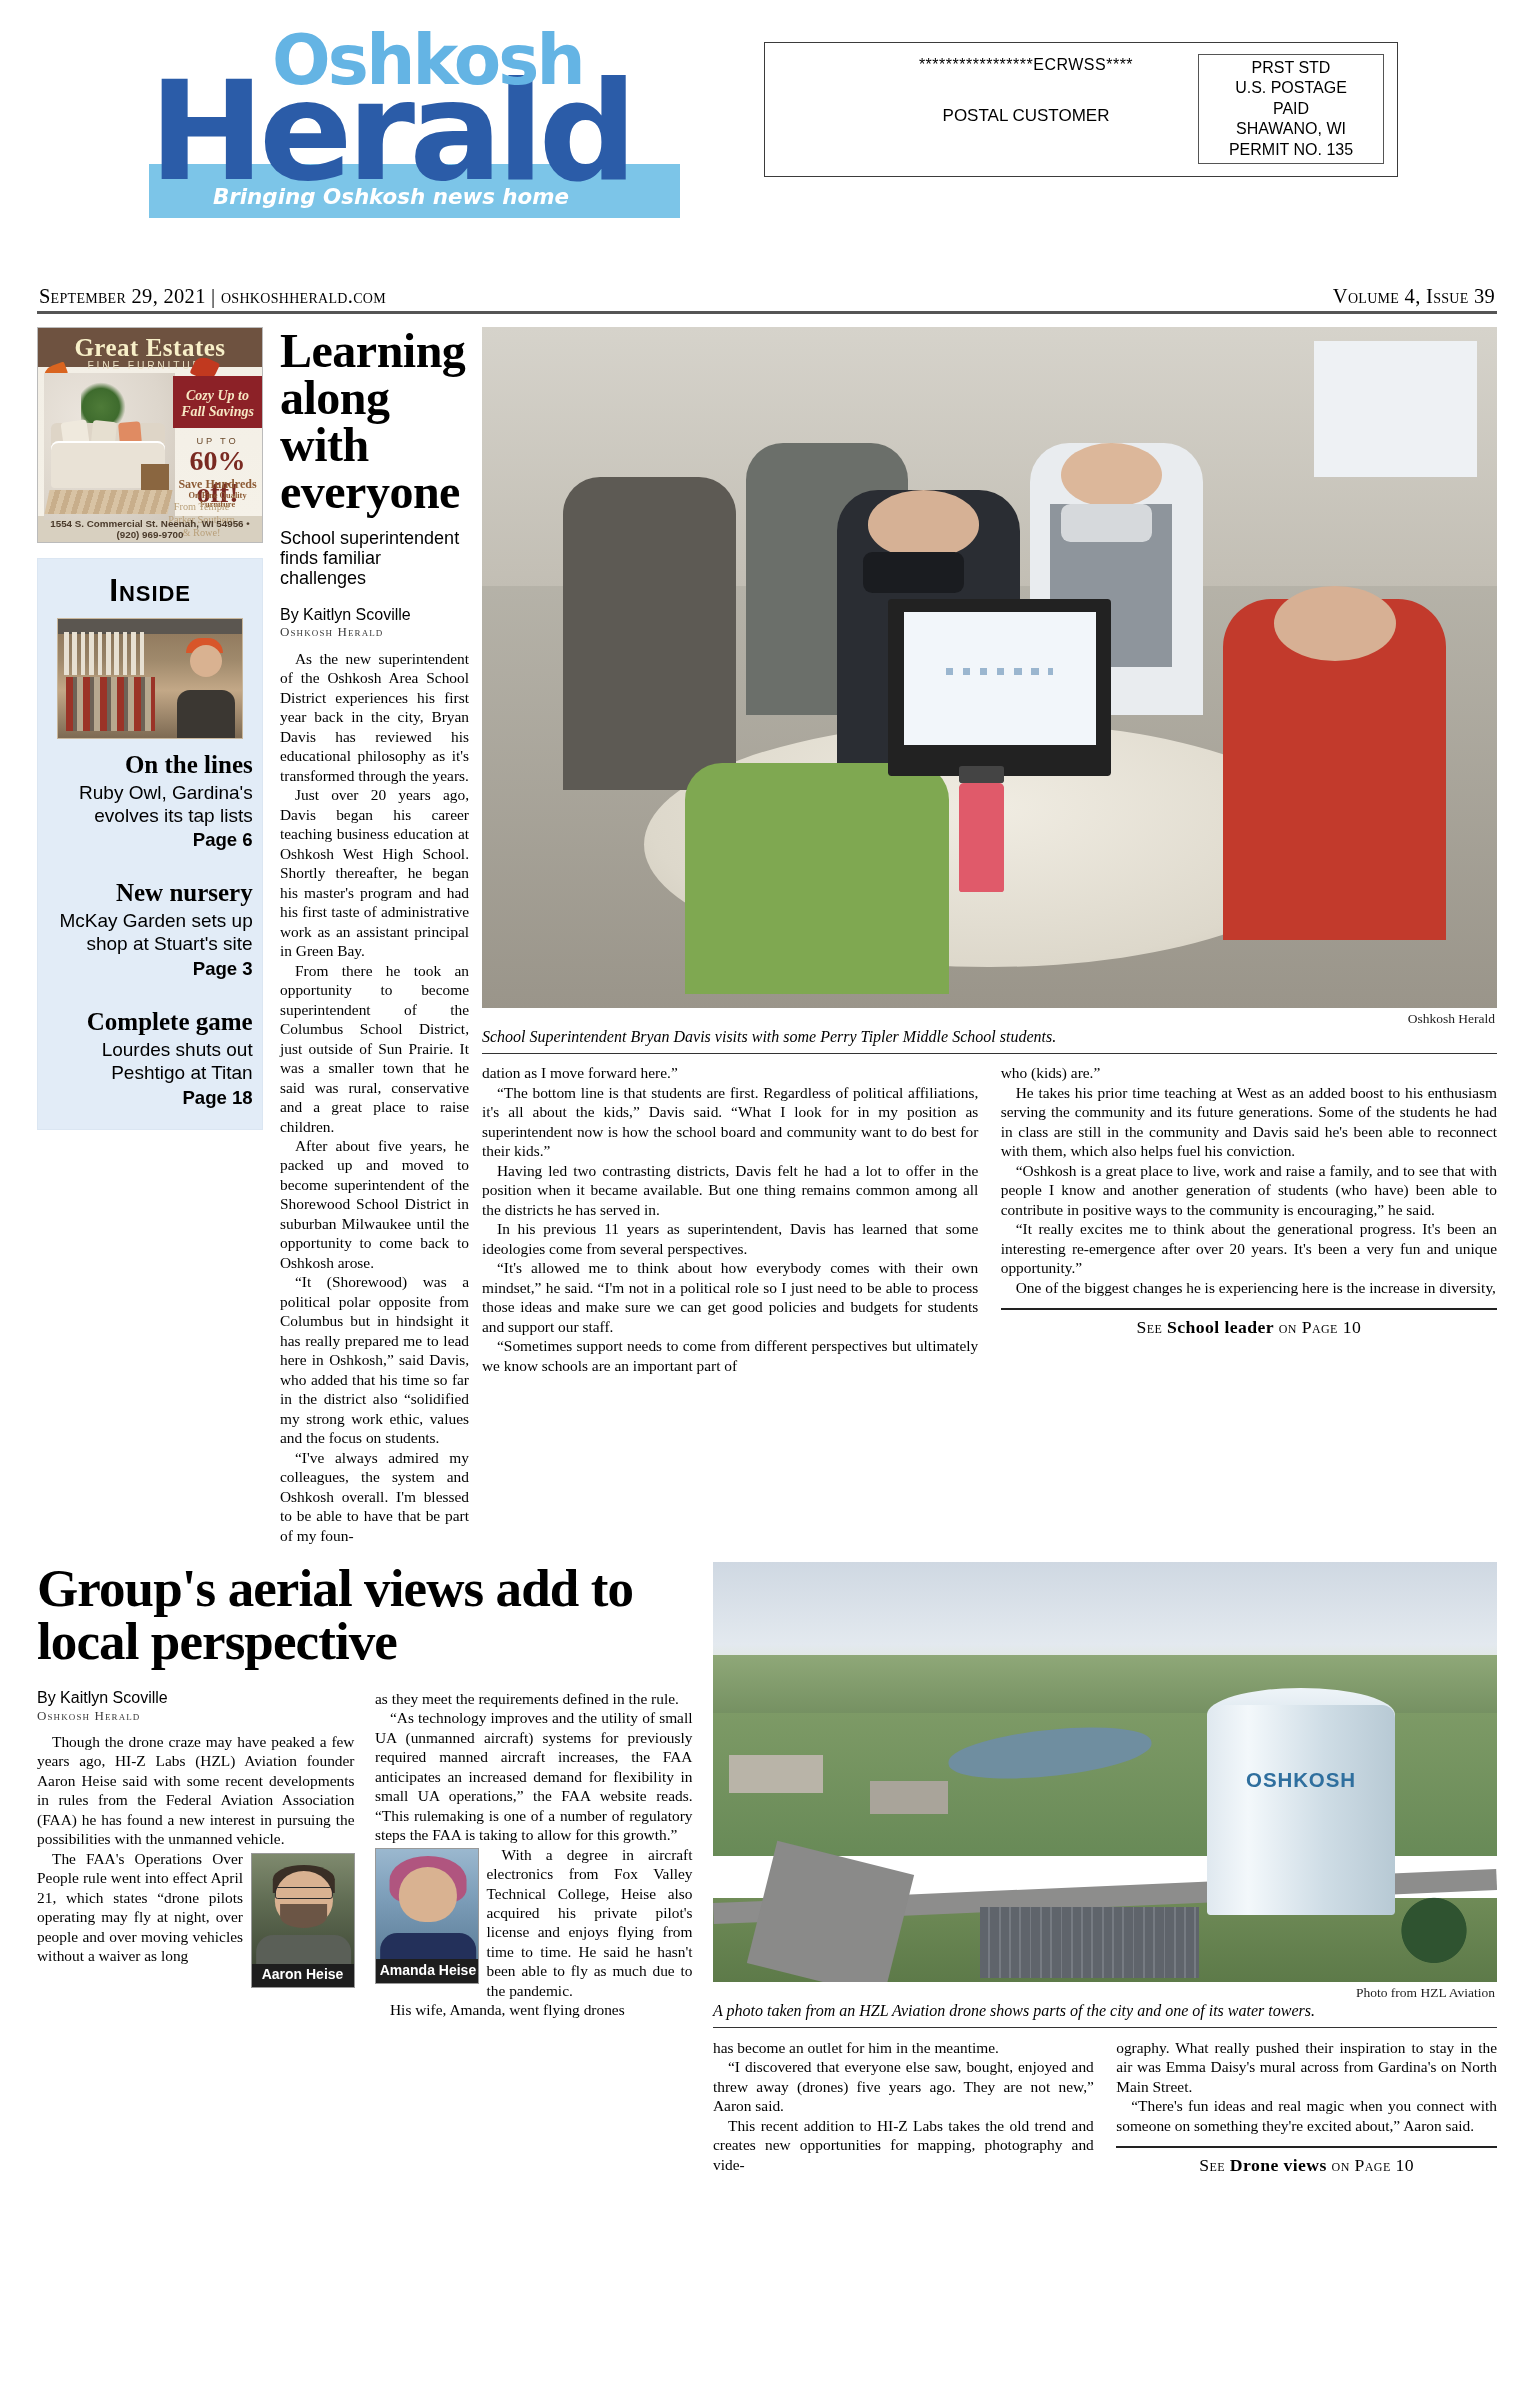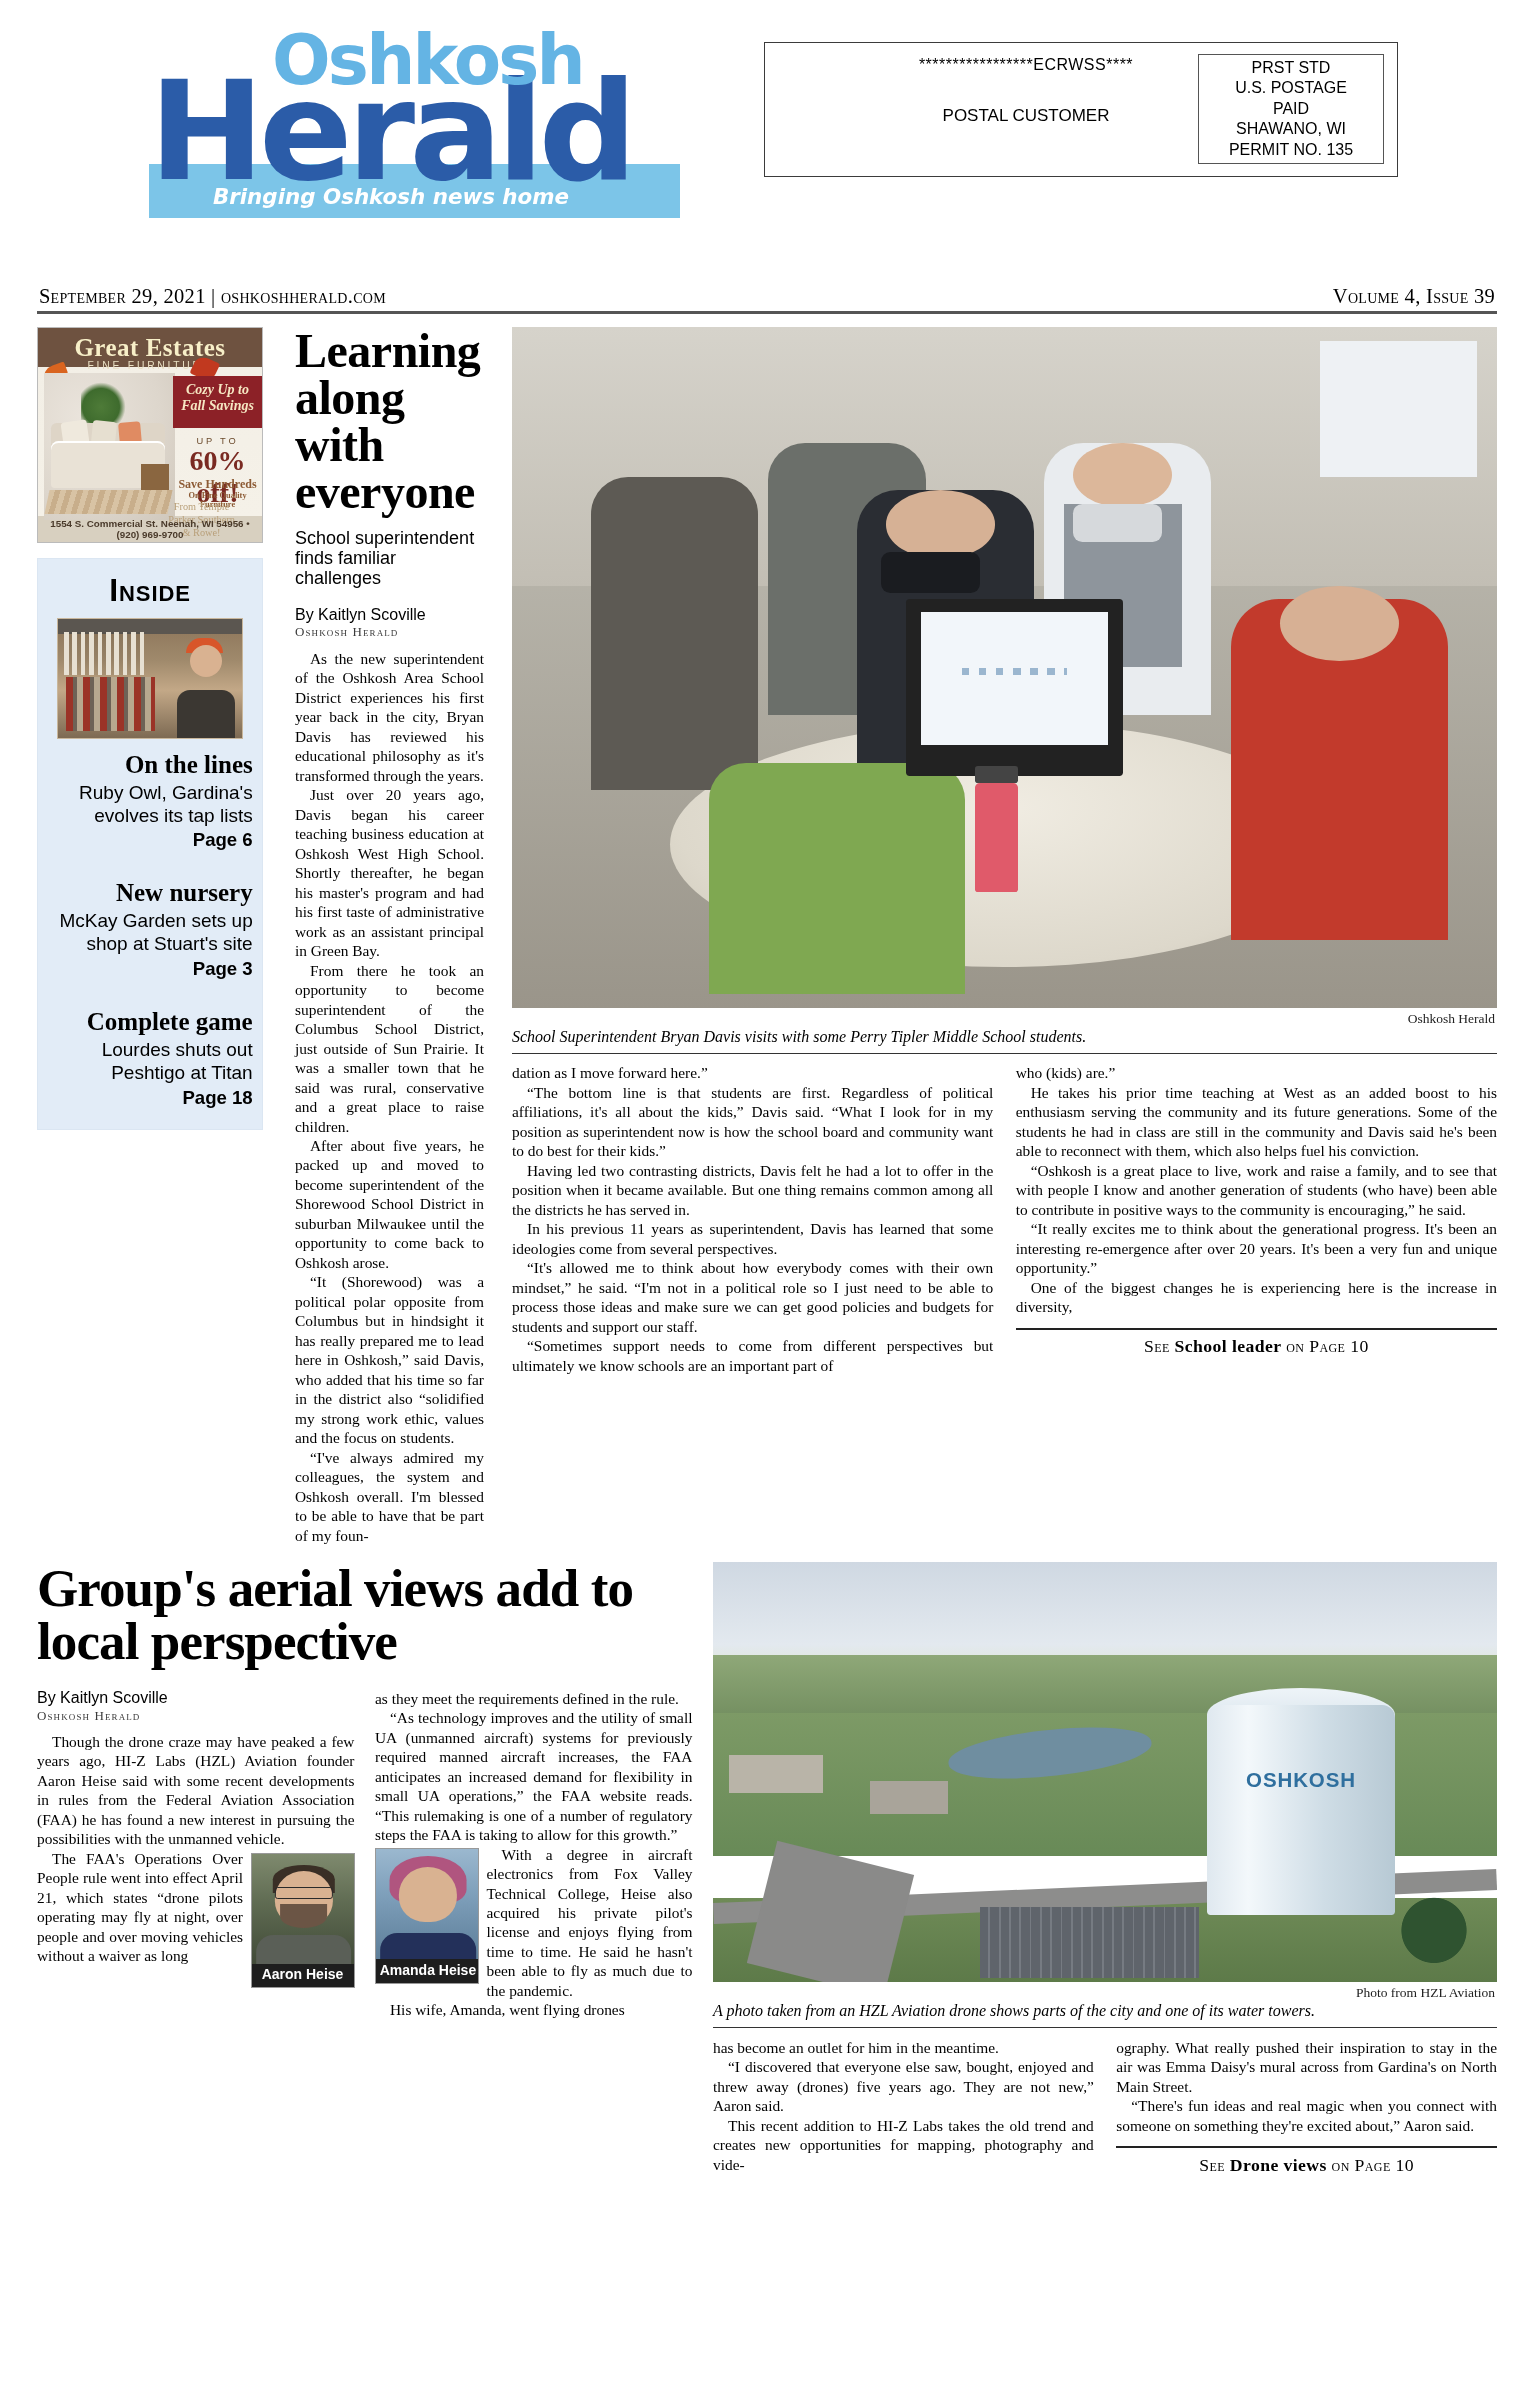"Great Estates" .top-section { gap: 15px -> 0px }
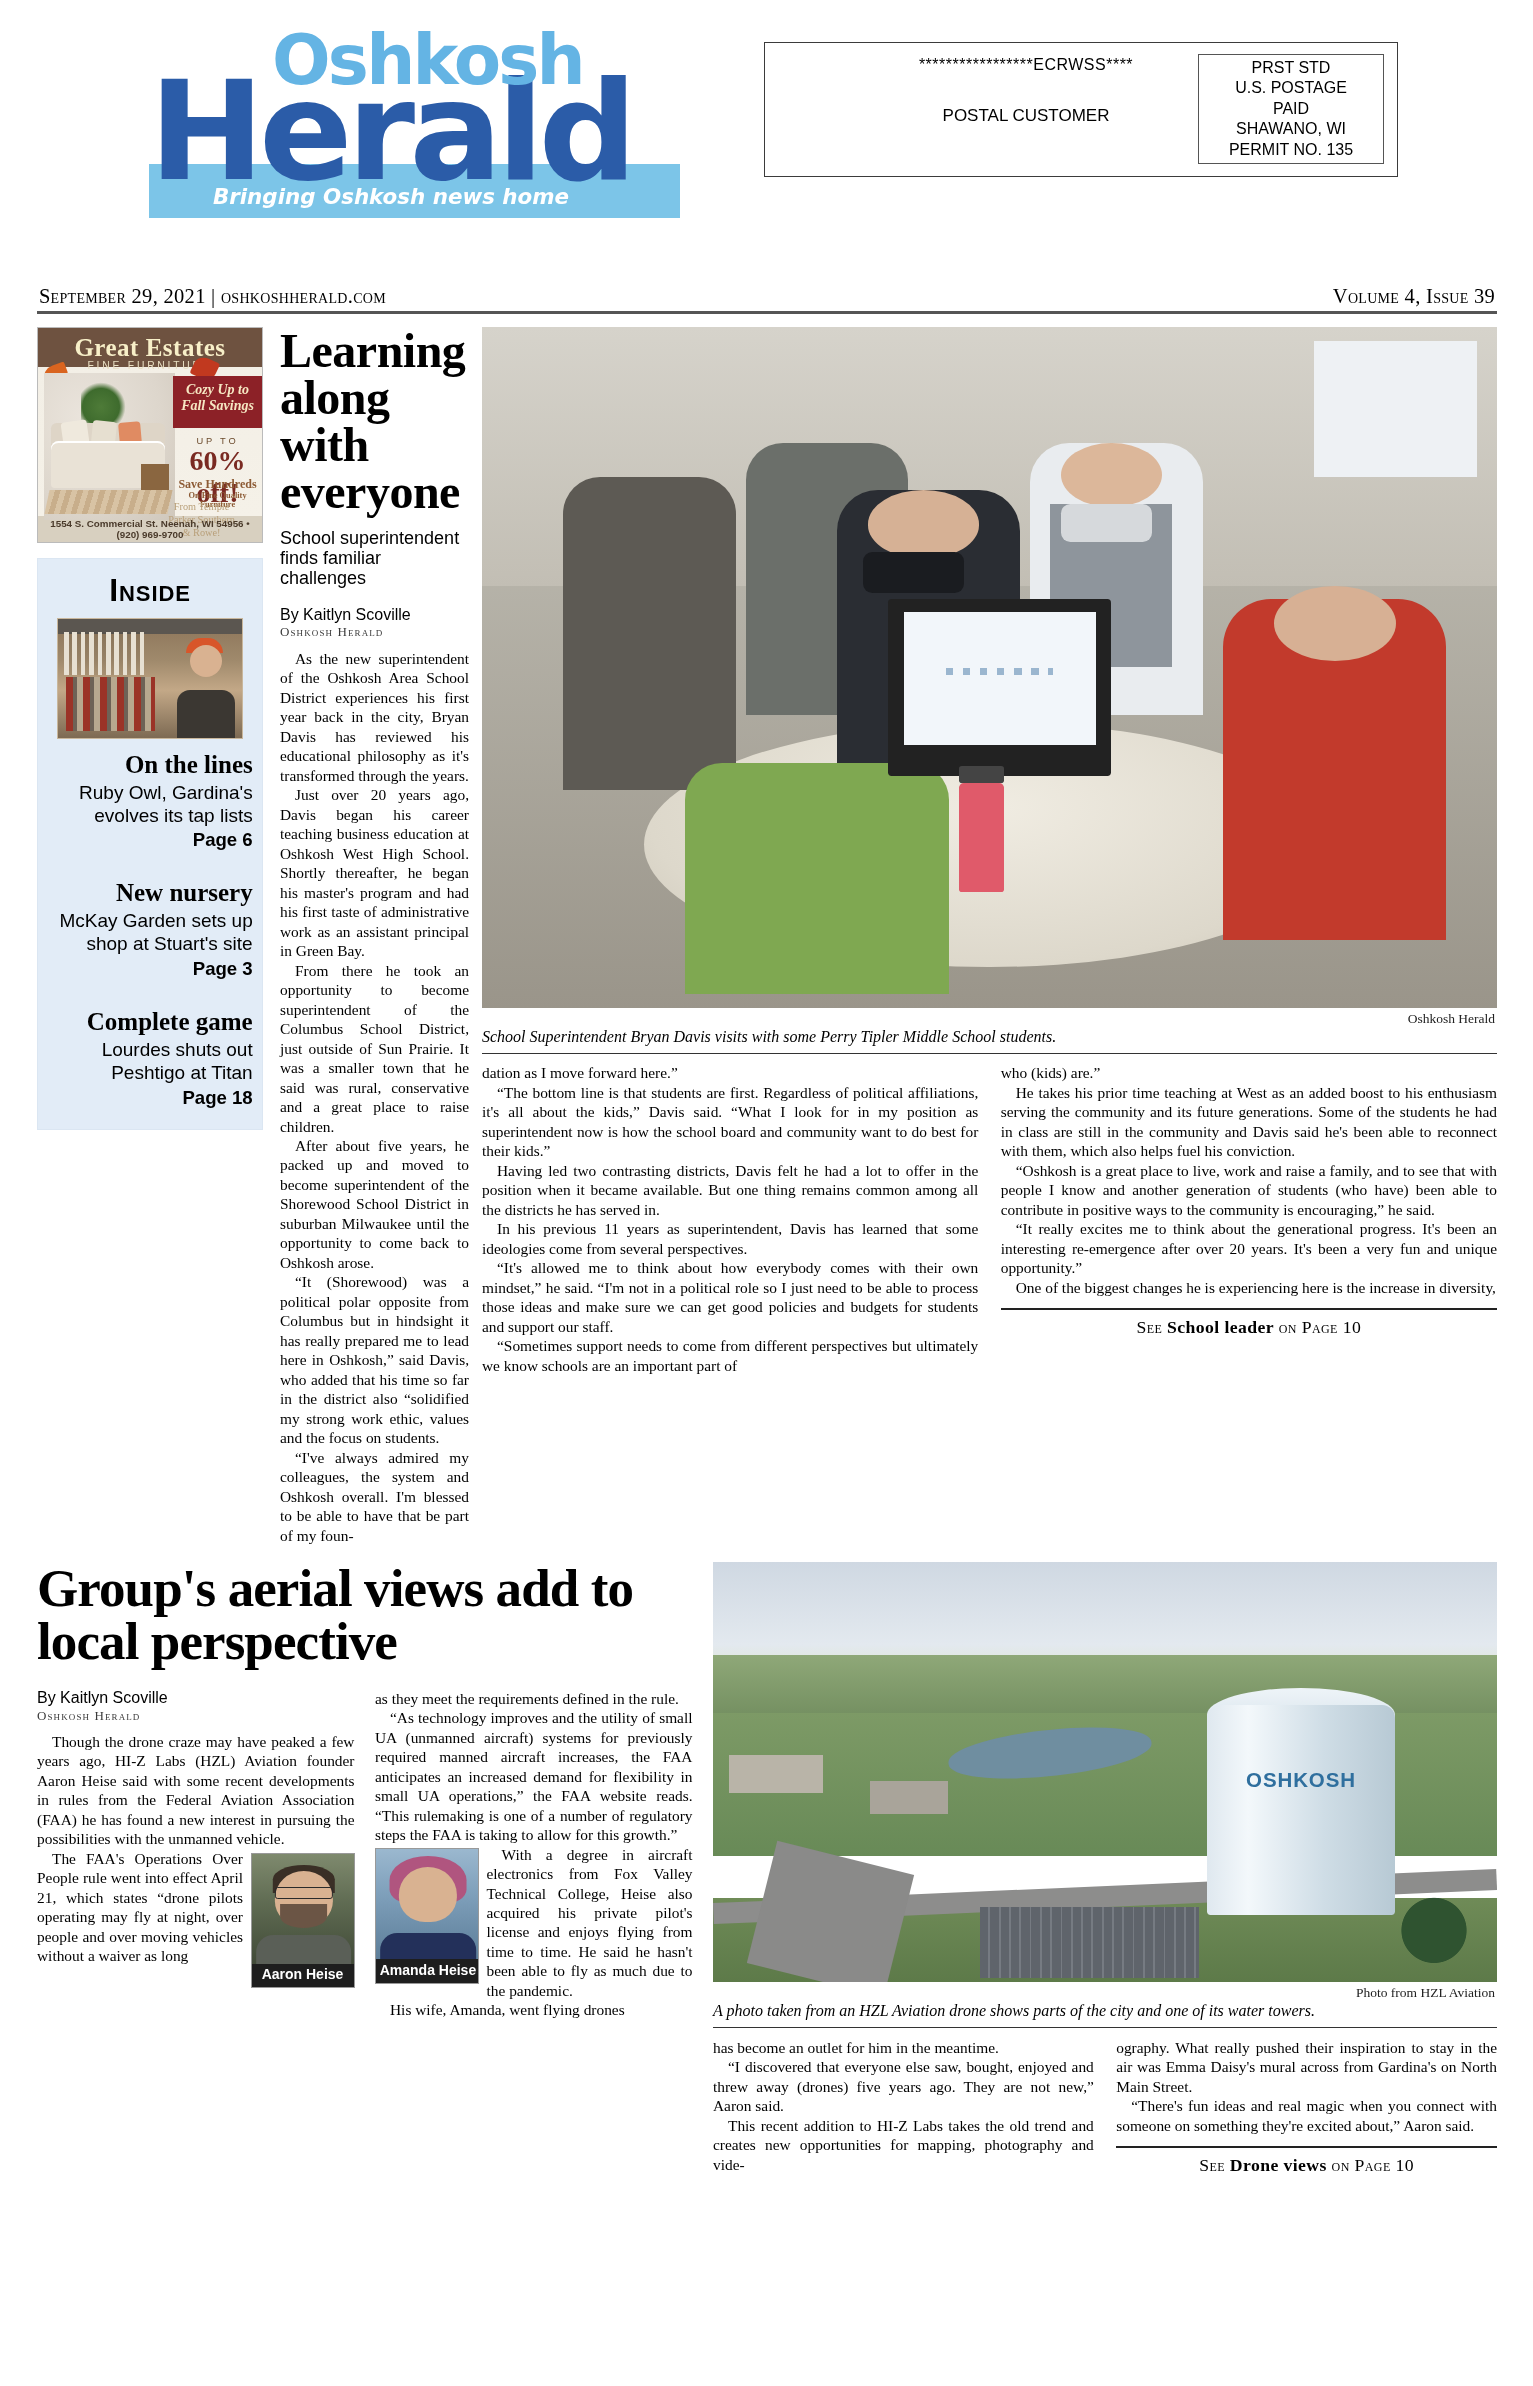"Cozy Up to" .ad-banner { padding-top: 6px -> 12px }
